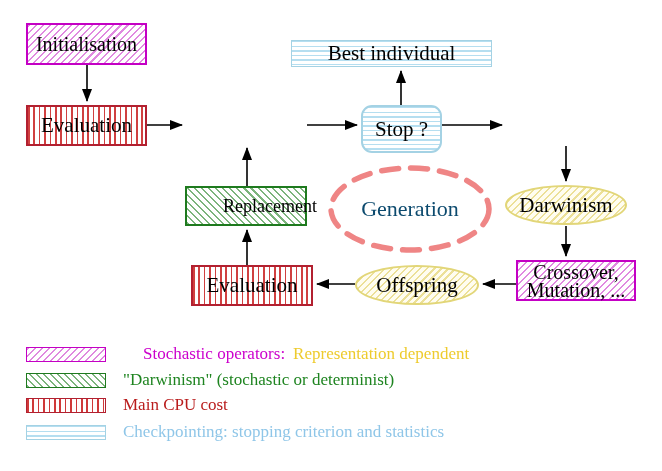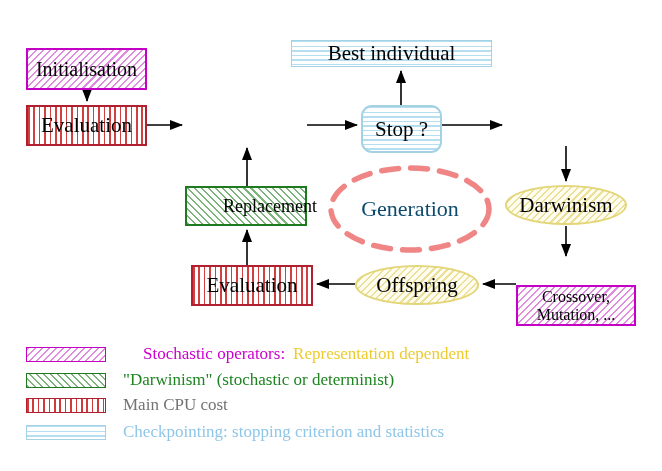"Initialisation" .hx-magenta { margin-top: 25px -> none }
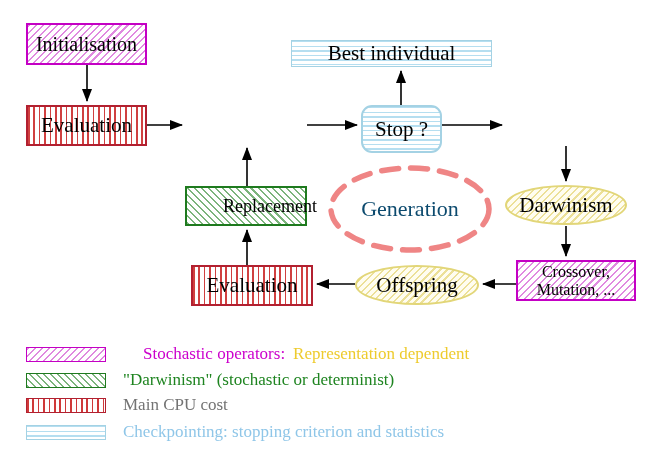"Crossover," #node-crossover { font-size: 16px -> 20px }
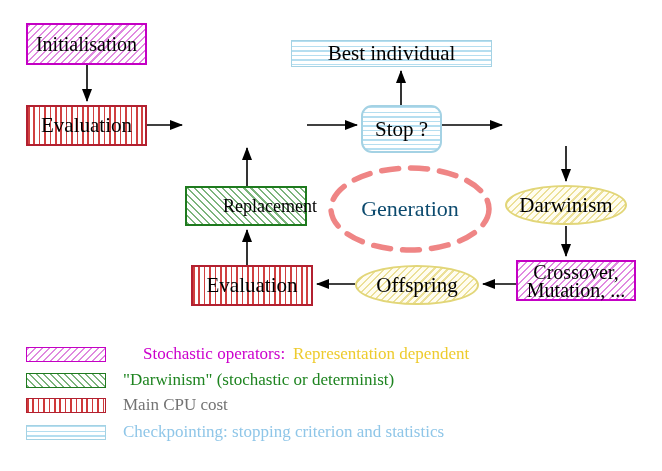"Main CPU cost" .t-red { color: #737373 -> #b91c1c }
